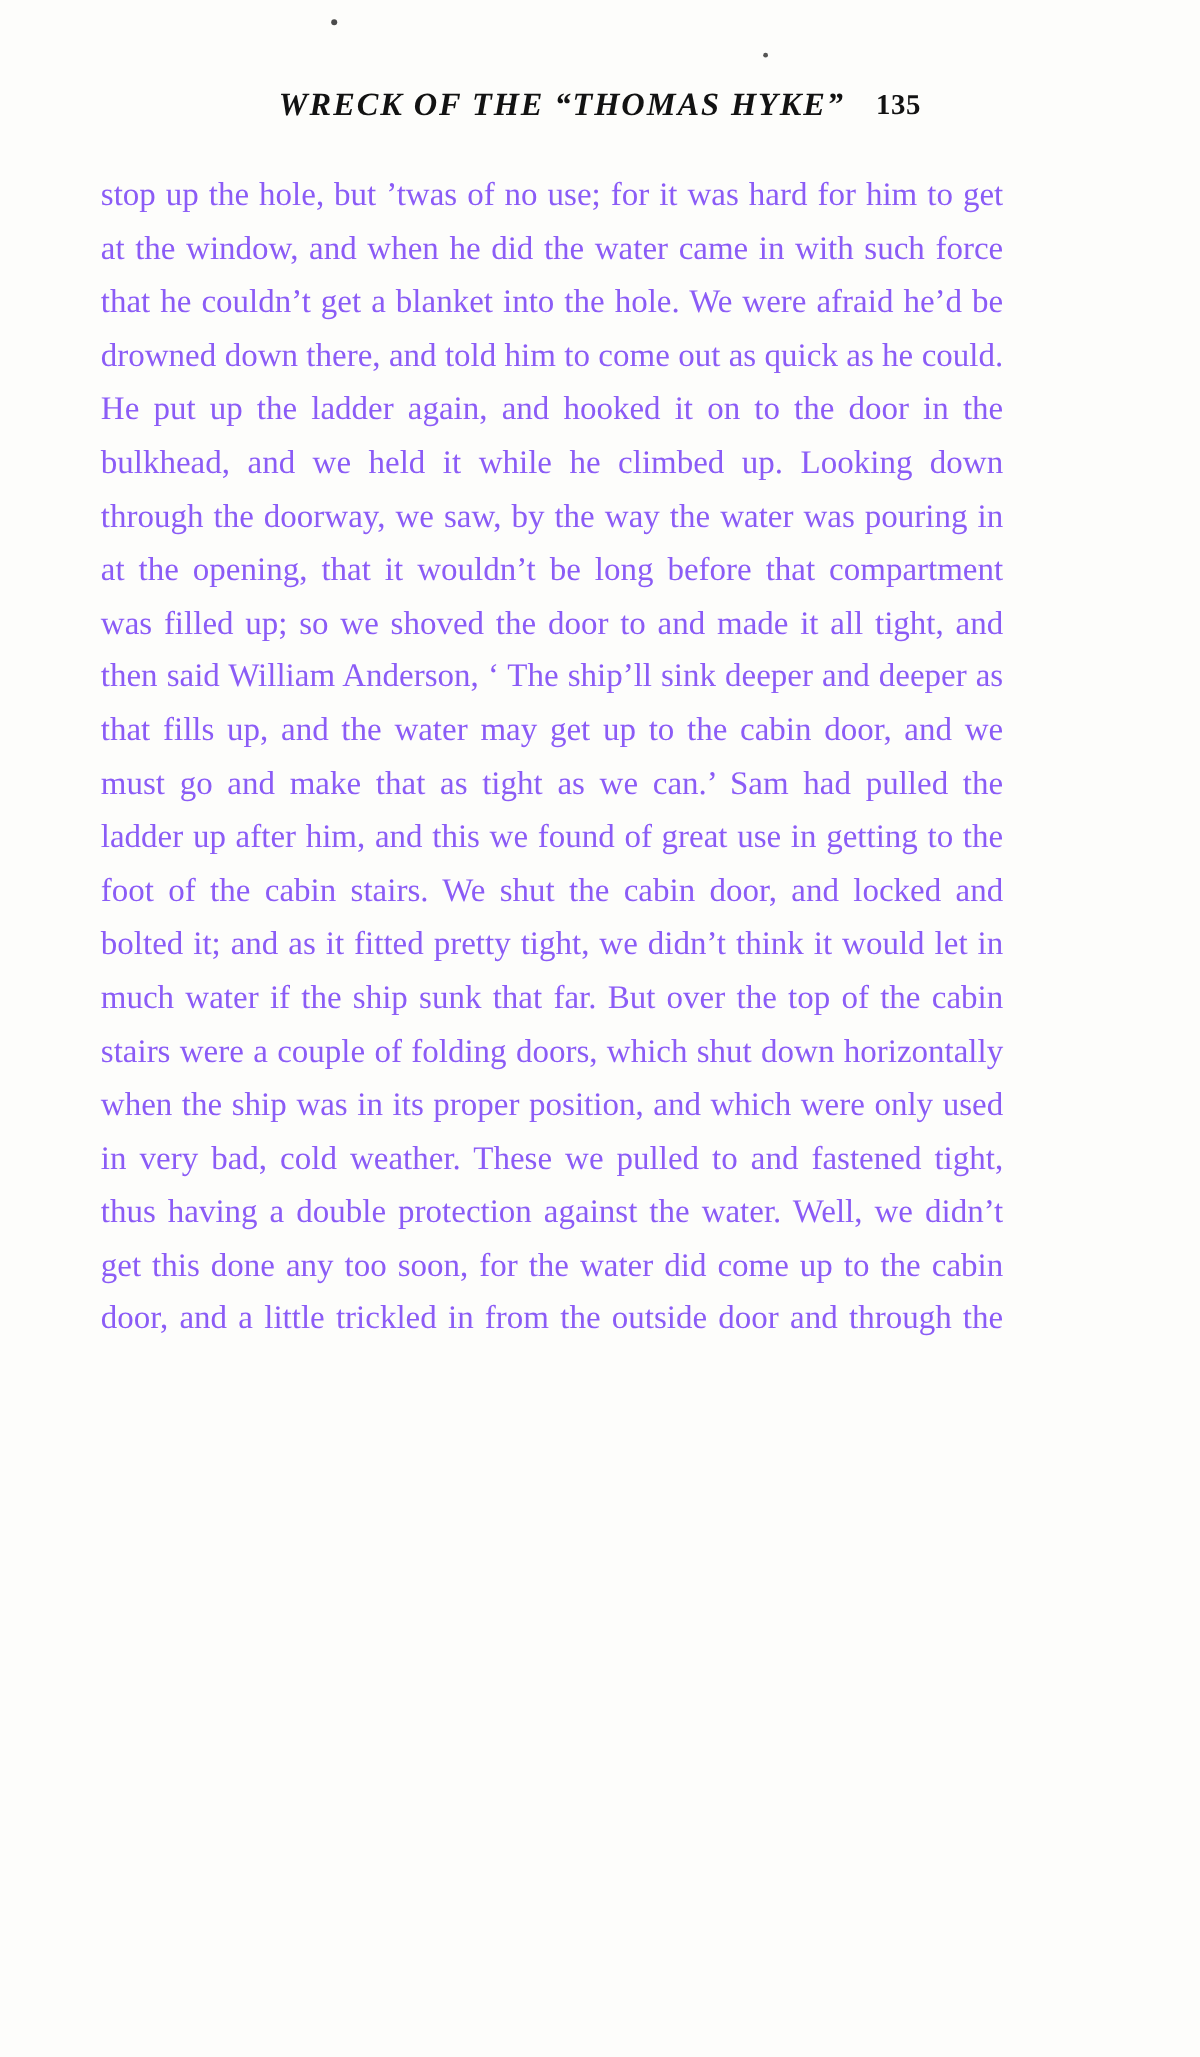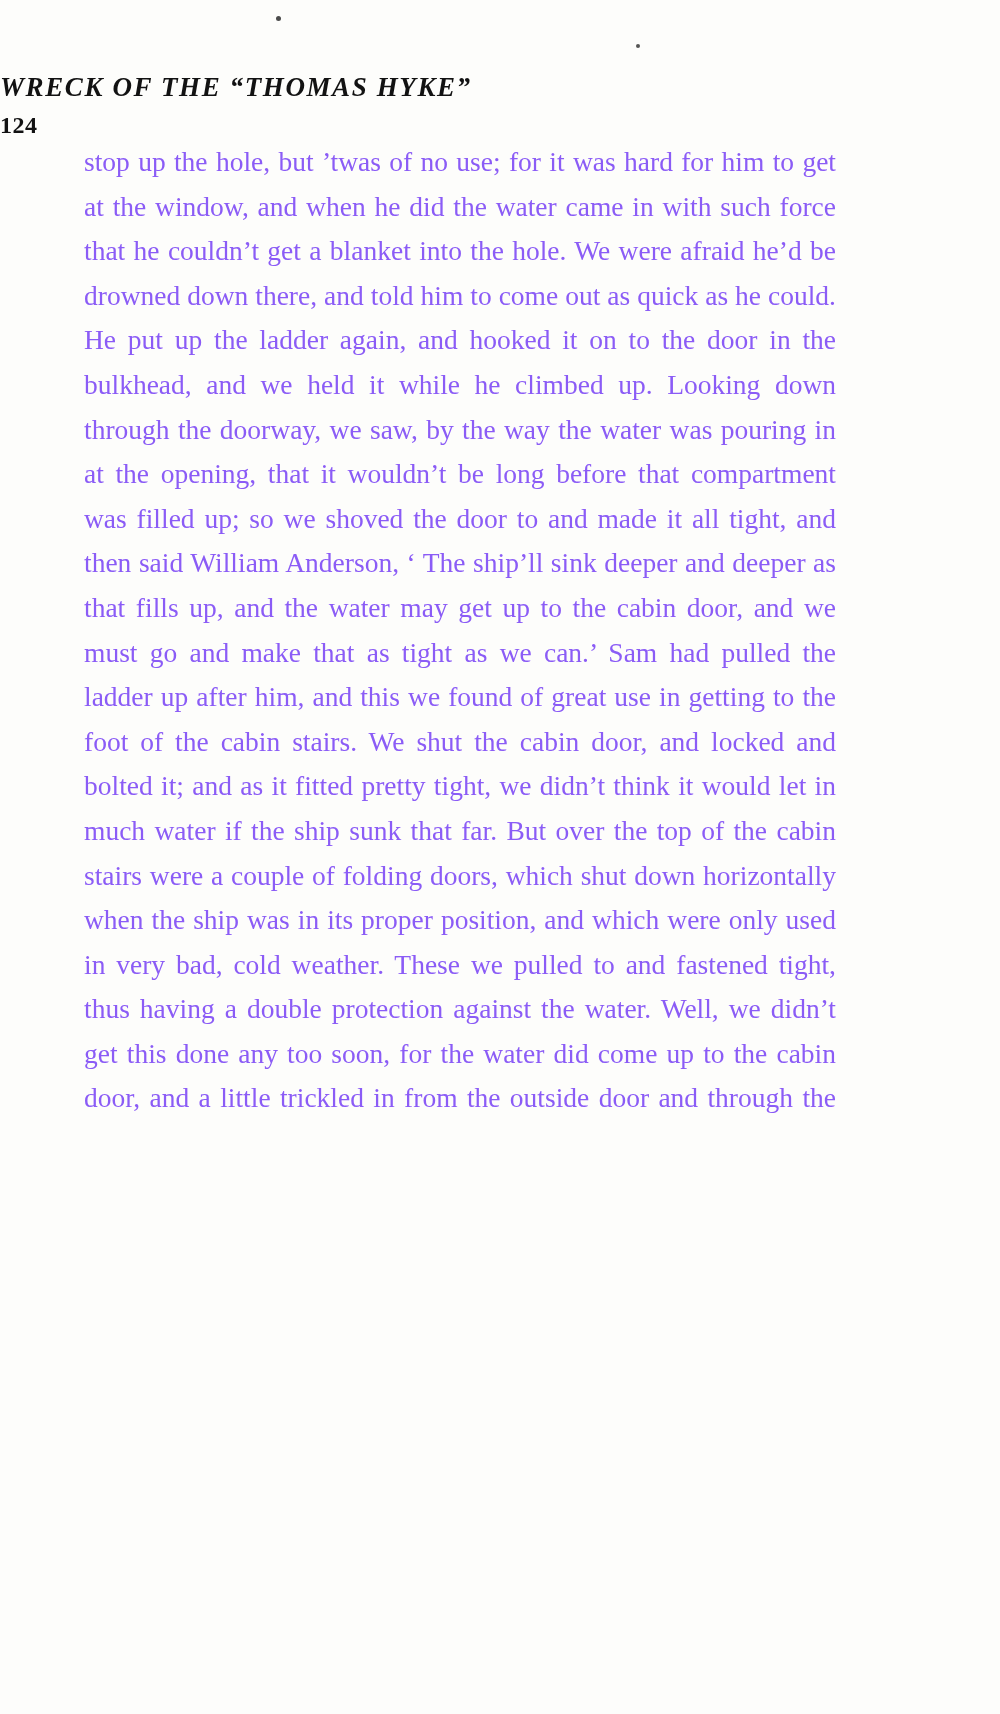"WRECK OF THE “THOMAS HYKE”" .running-head { flex-direction: column -> none; gap: 10px -> 26px }
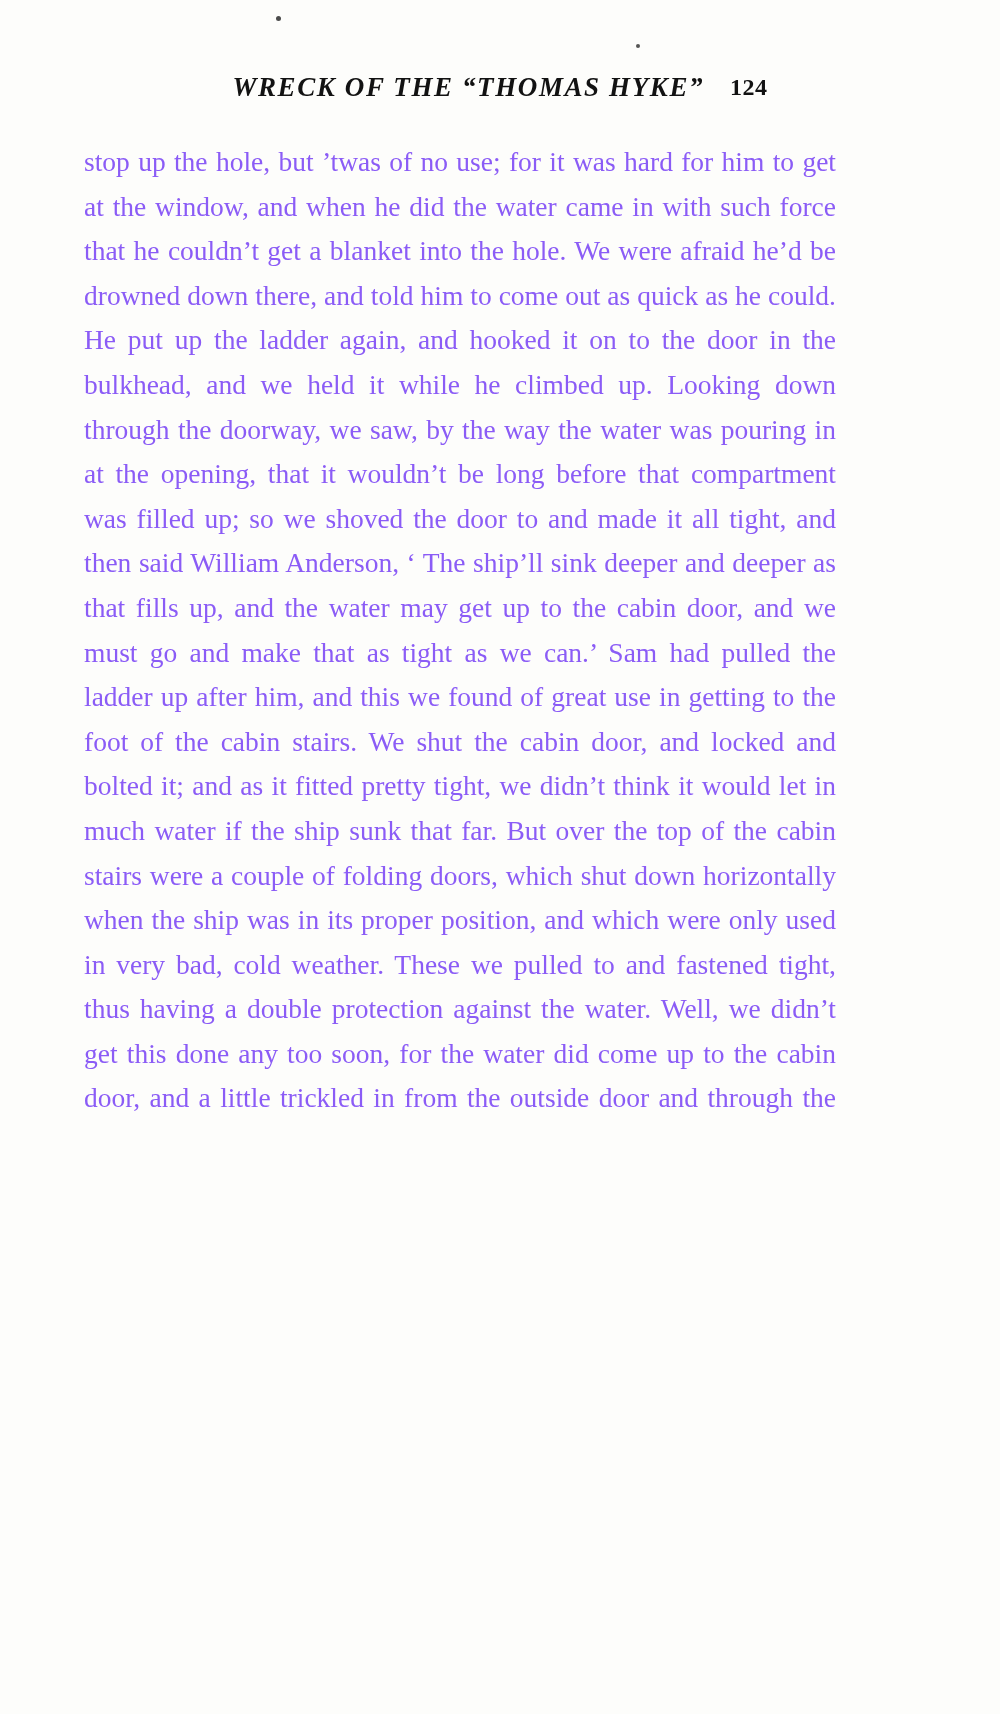"124" span.folio { text: 124 -> 135 }
